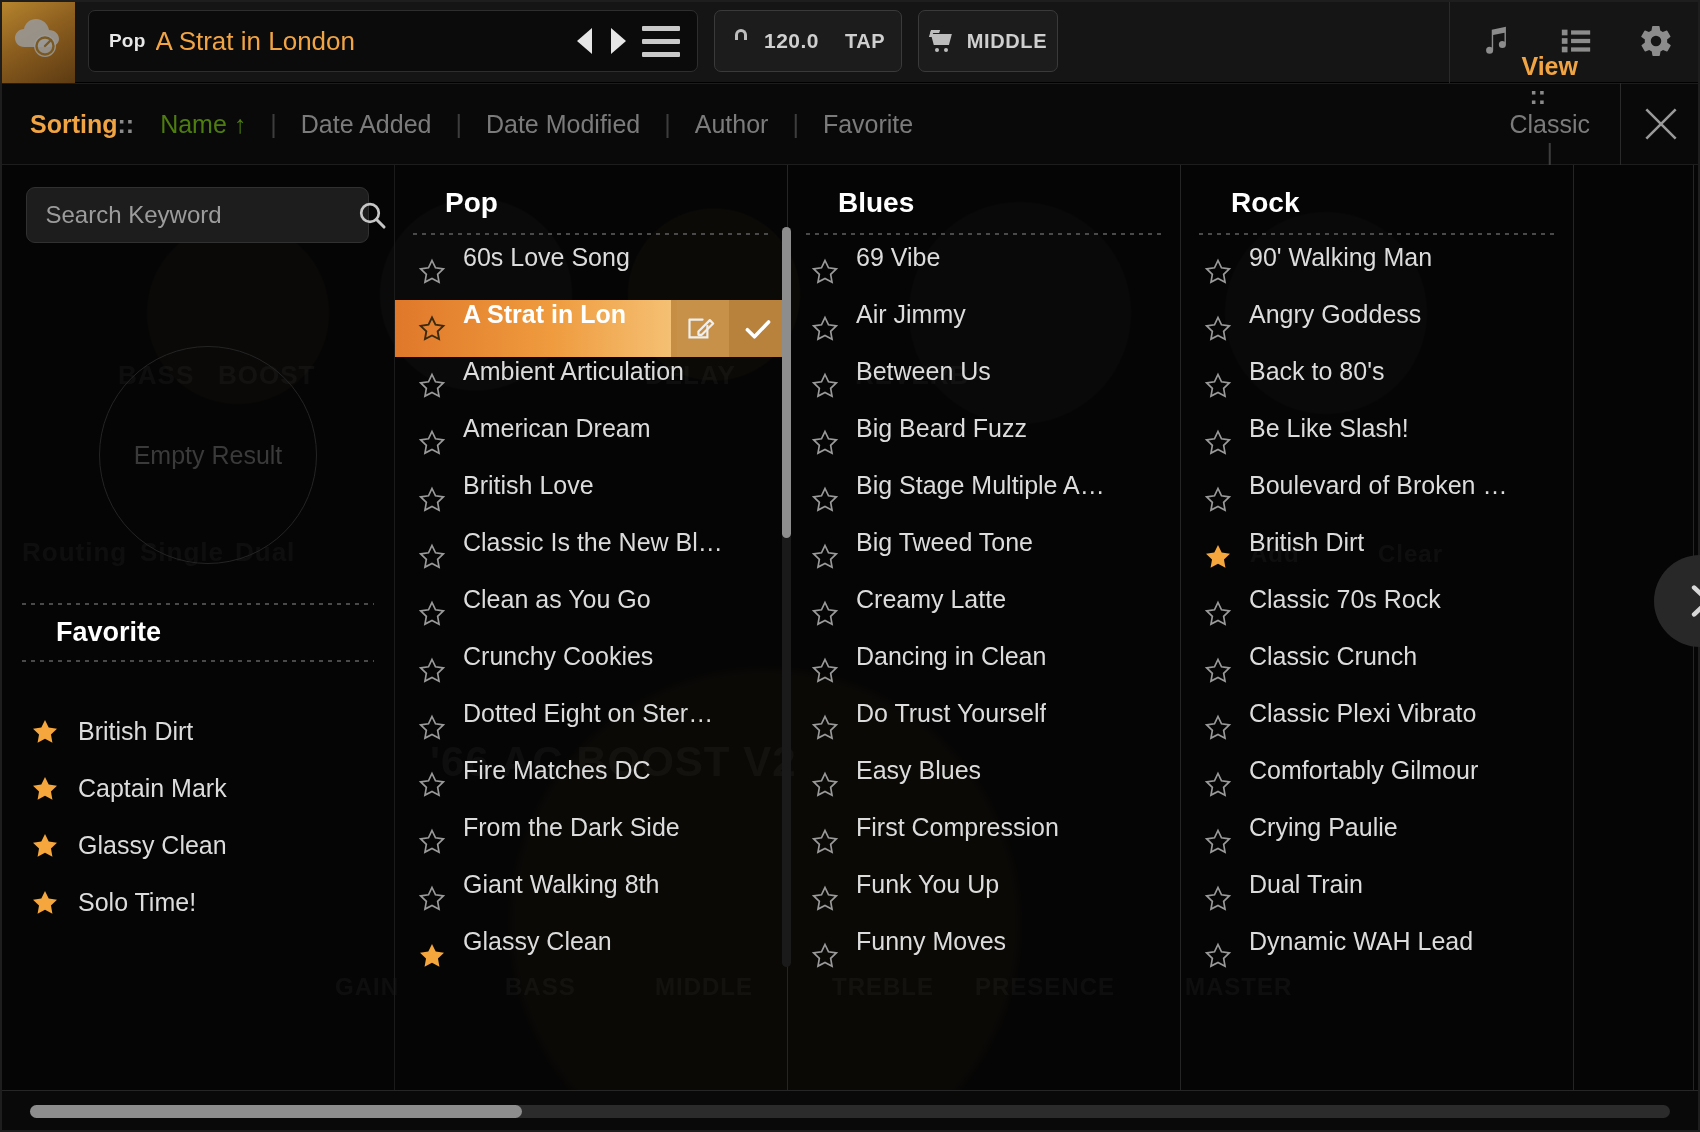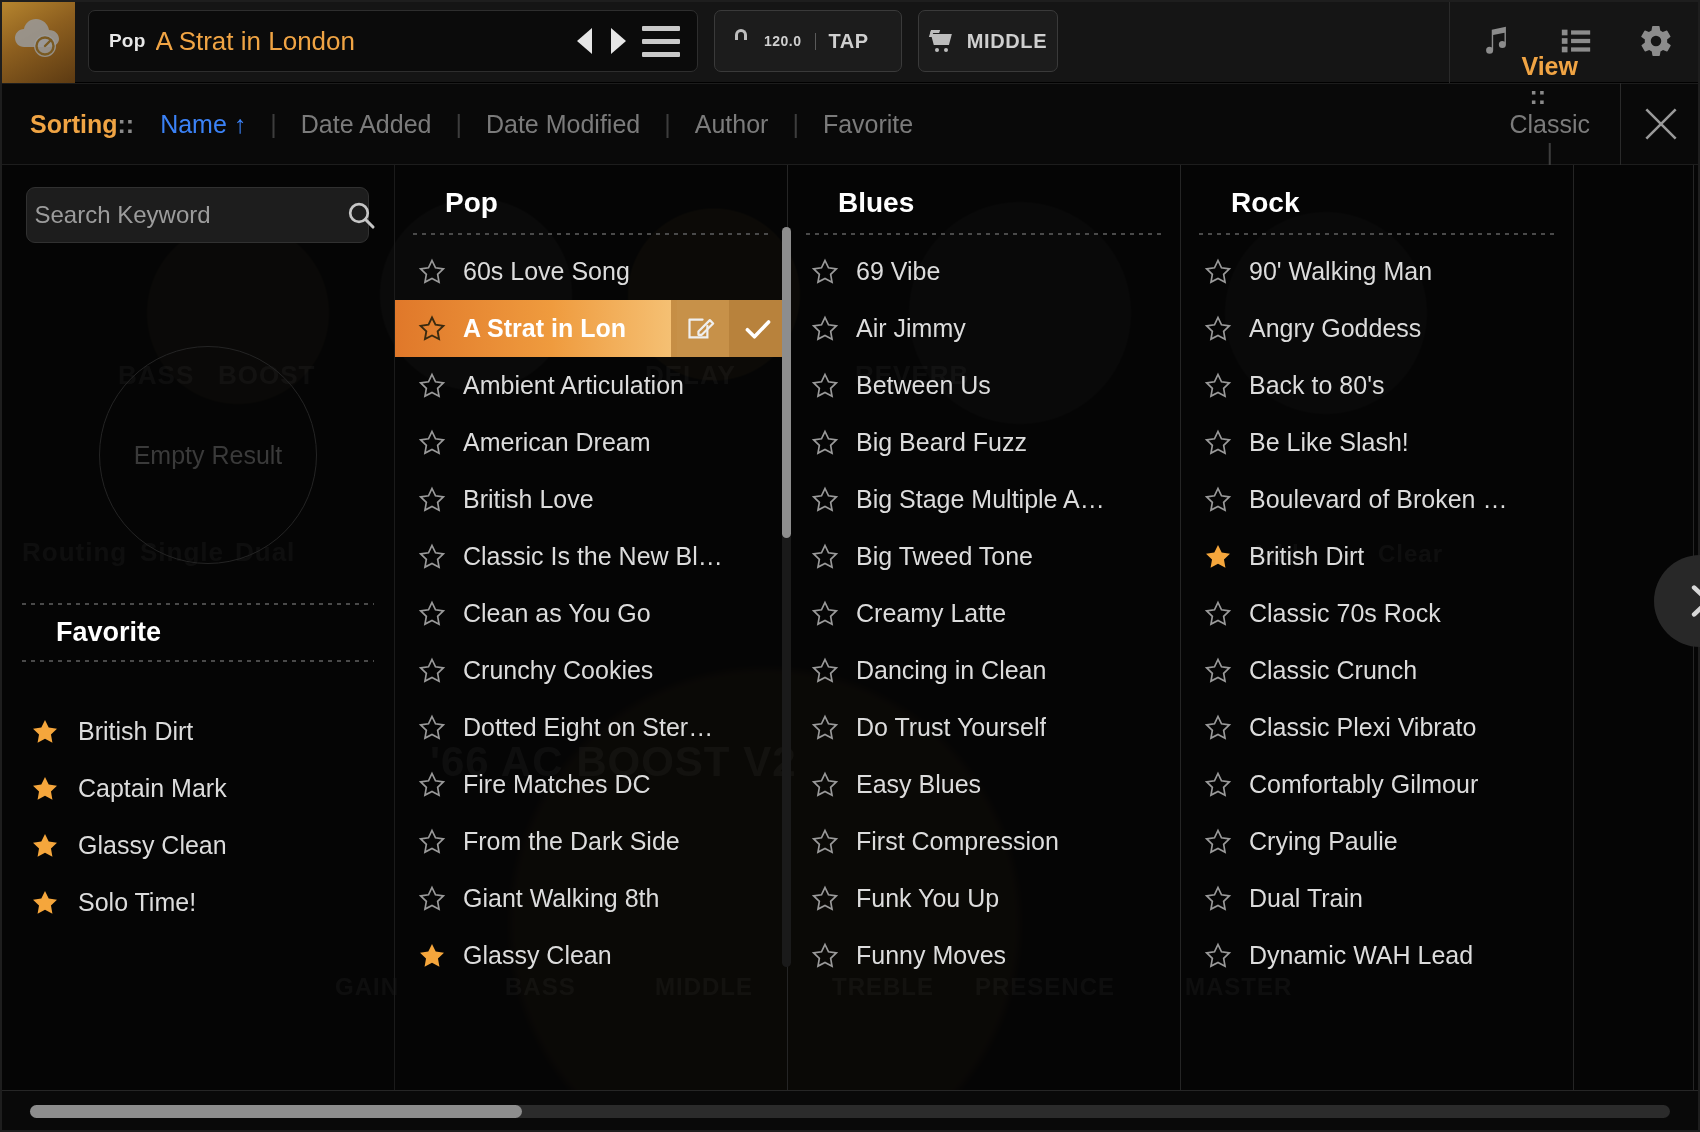"120.0" .tempo-val { font-size: 14px -> 21px }
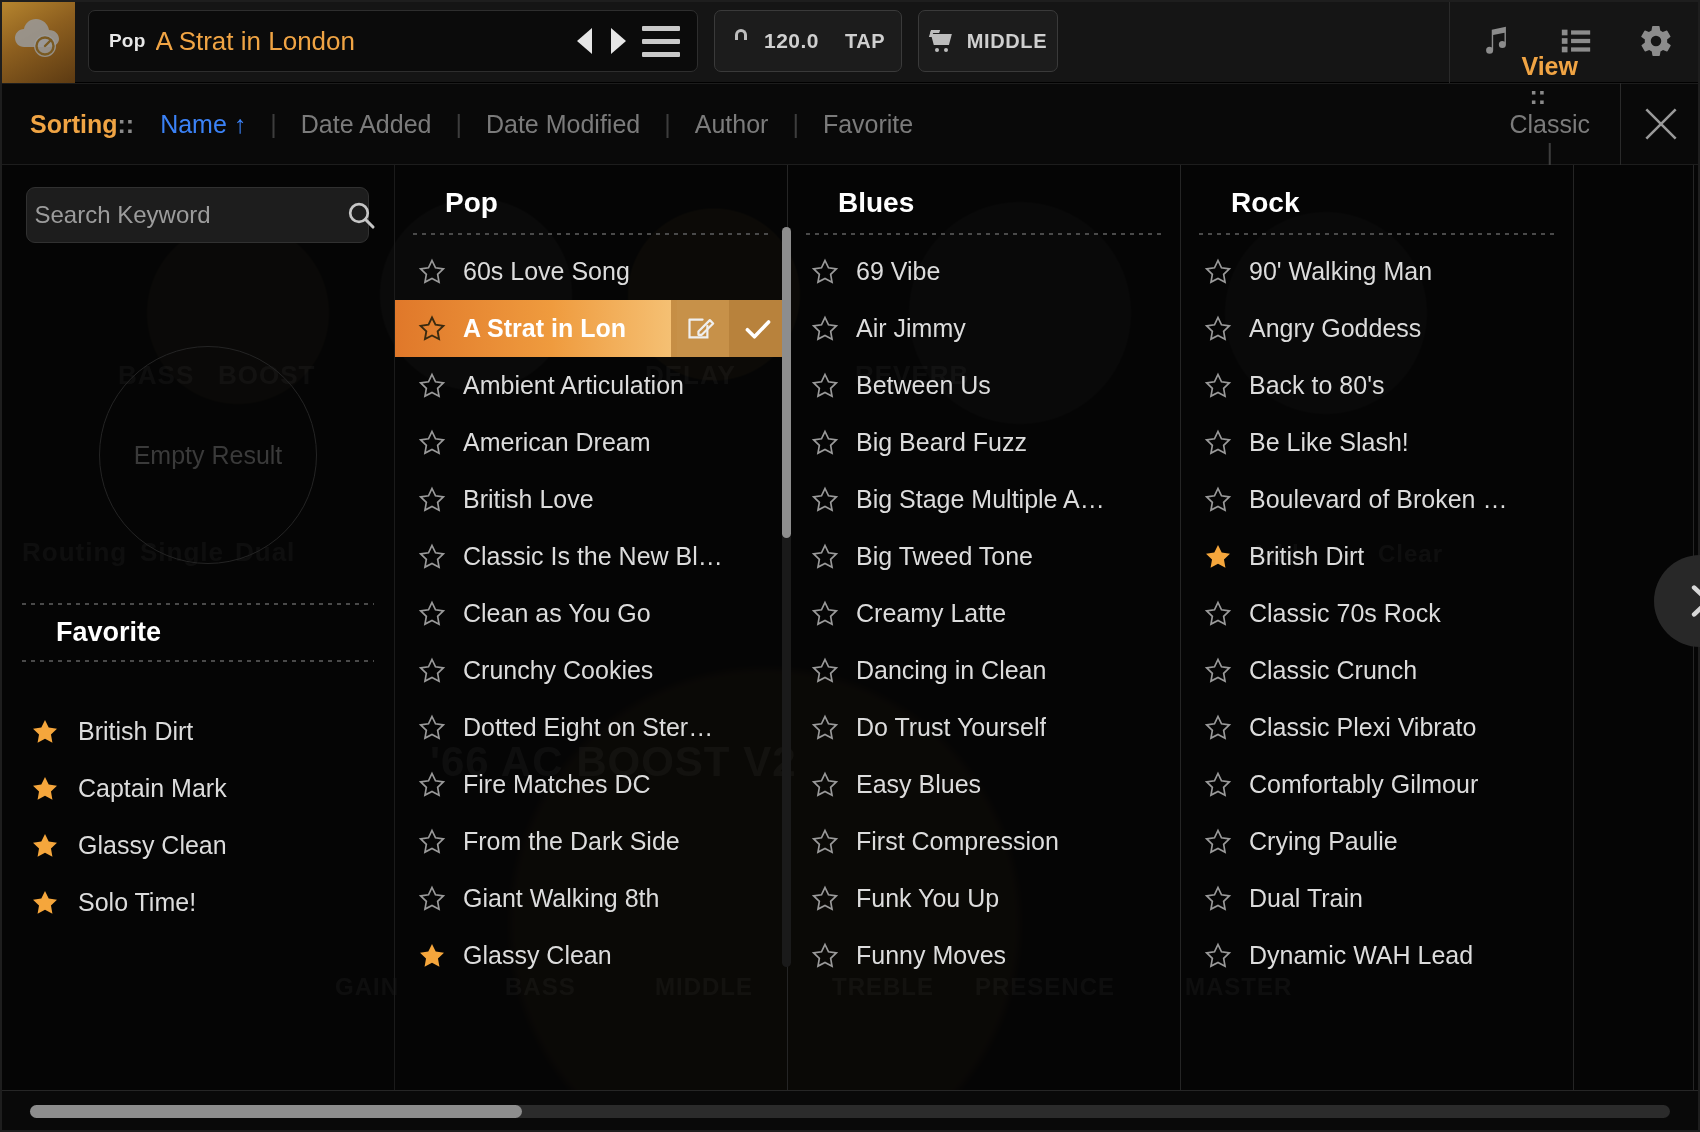"Name ↑" .sort-opt.active { color: #3b82f6 -> #4d7c0f }
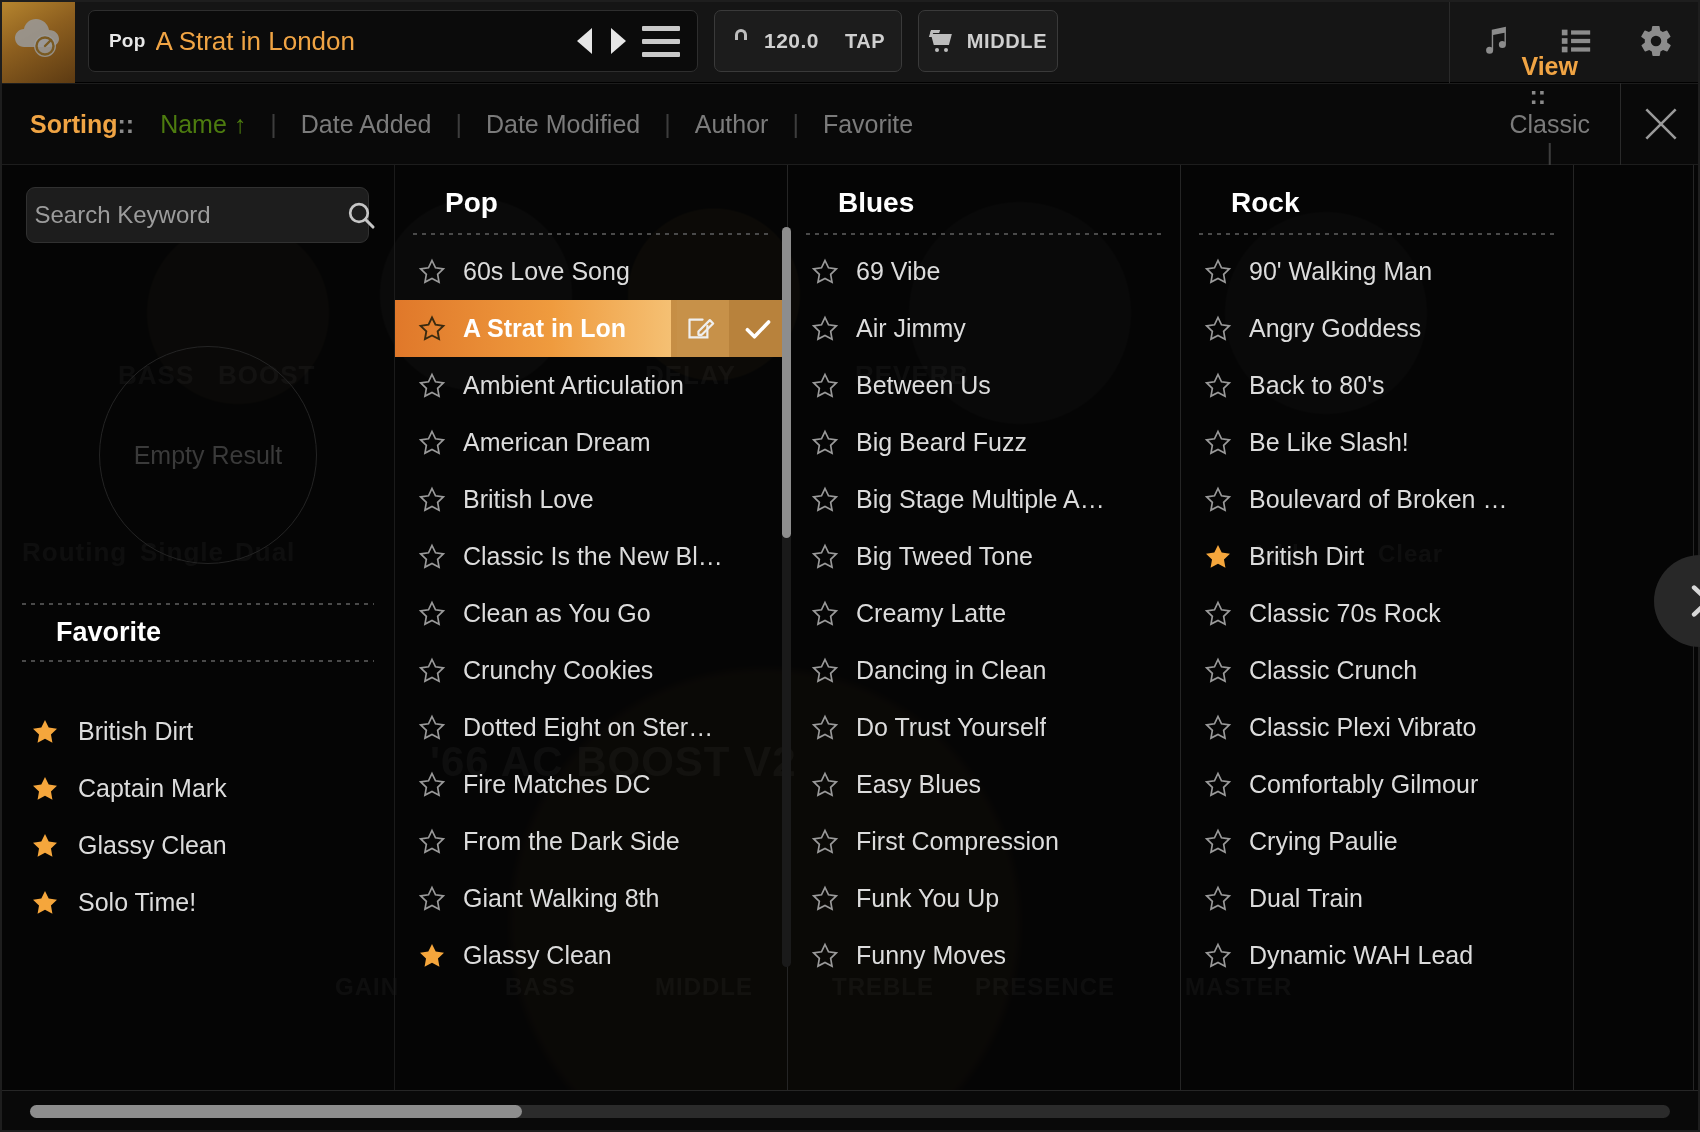"Search Keyword" .search-box input { padding-left: 8px -> 19px }
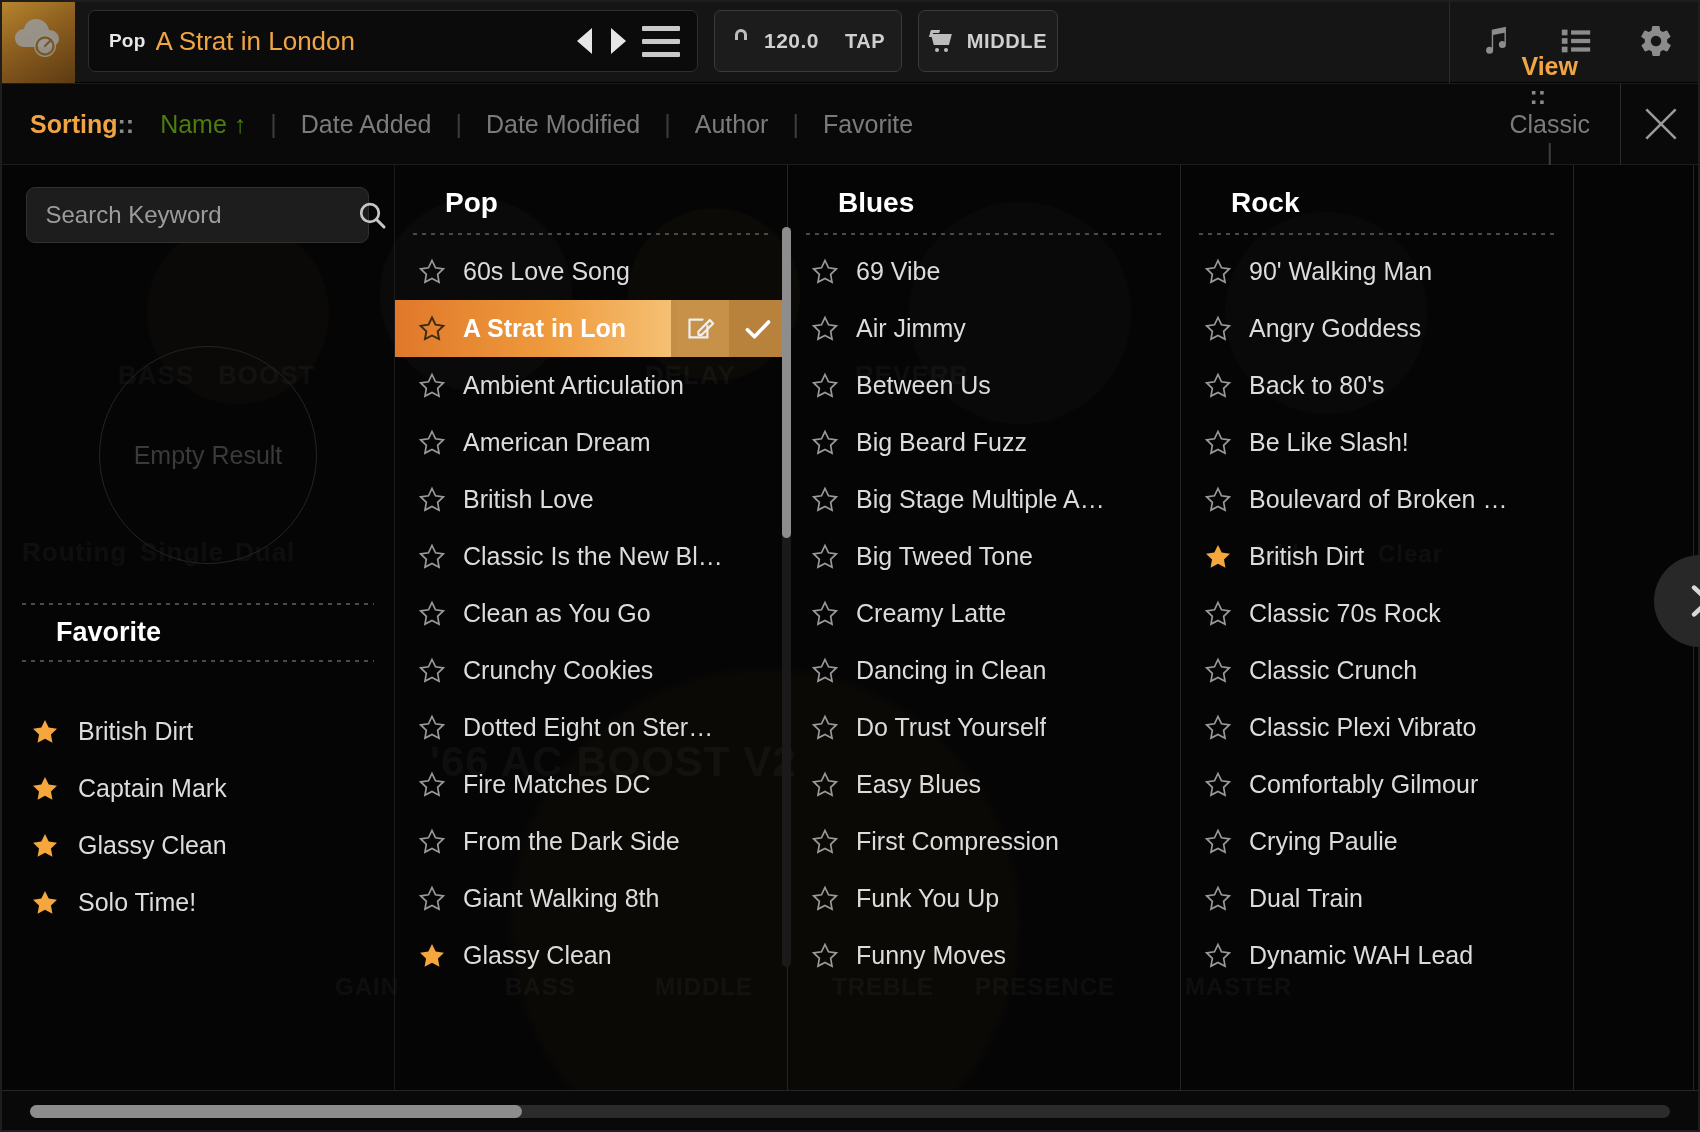"60s Love Song" .row { align-items: center -> none }
